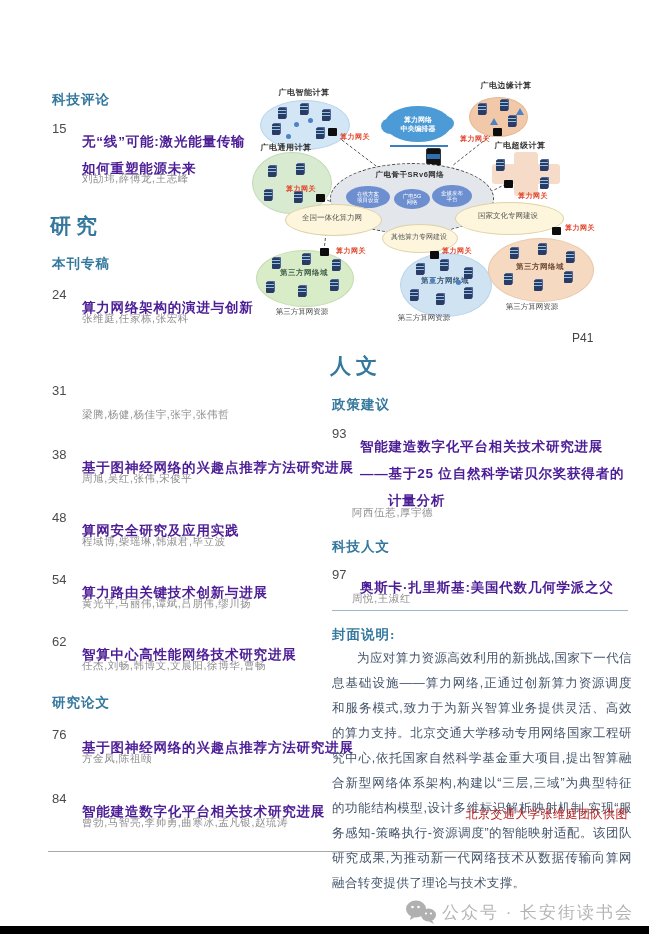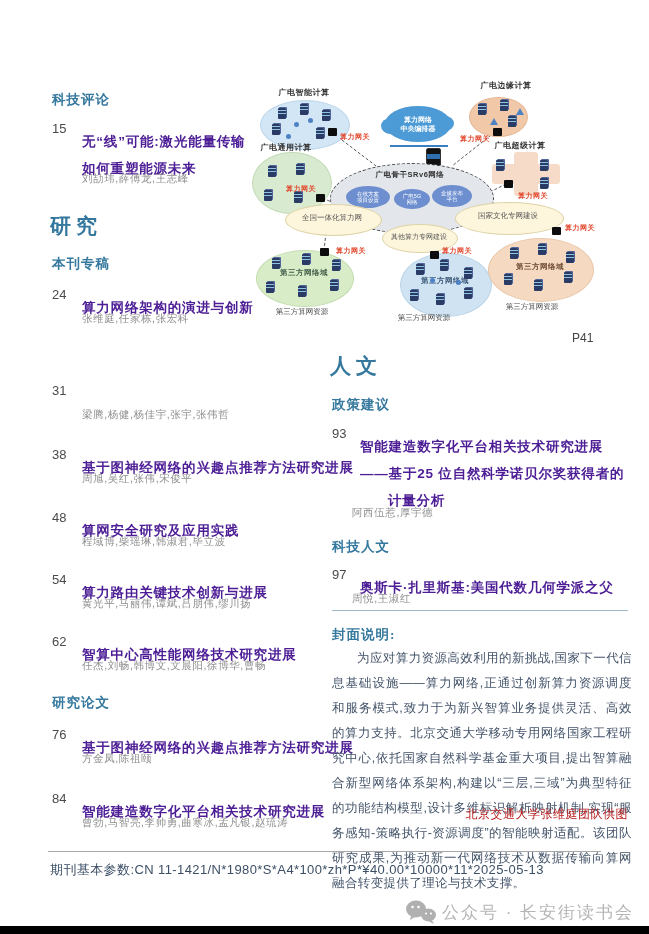"期刊基本参数:CN" div.abs { html: <div>期刊基本参数:CN 11-1421/N*1980*S*A4*100*zh*P*¥40.00*10000*11*2025-05-13</div> -> none }
